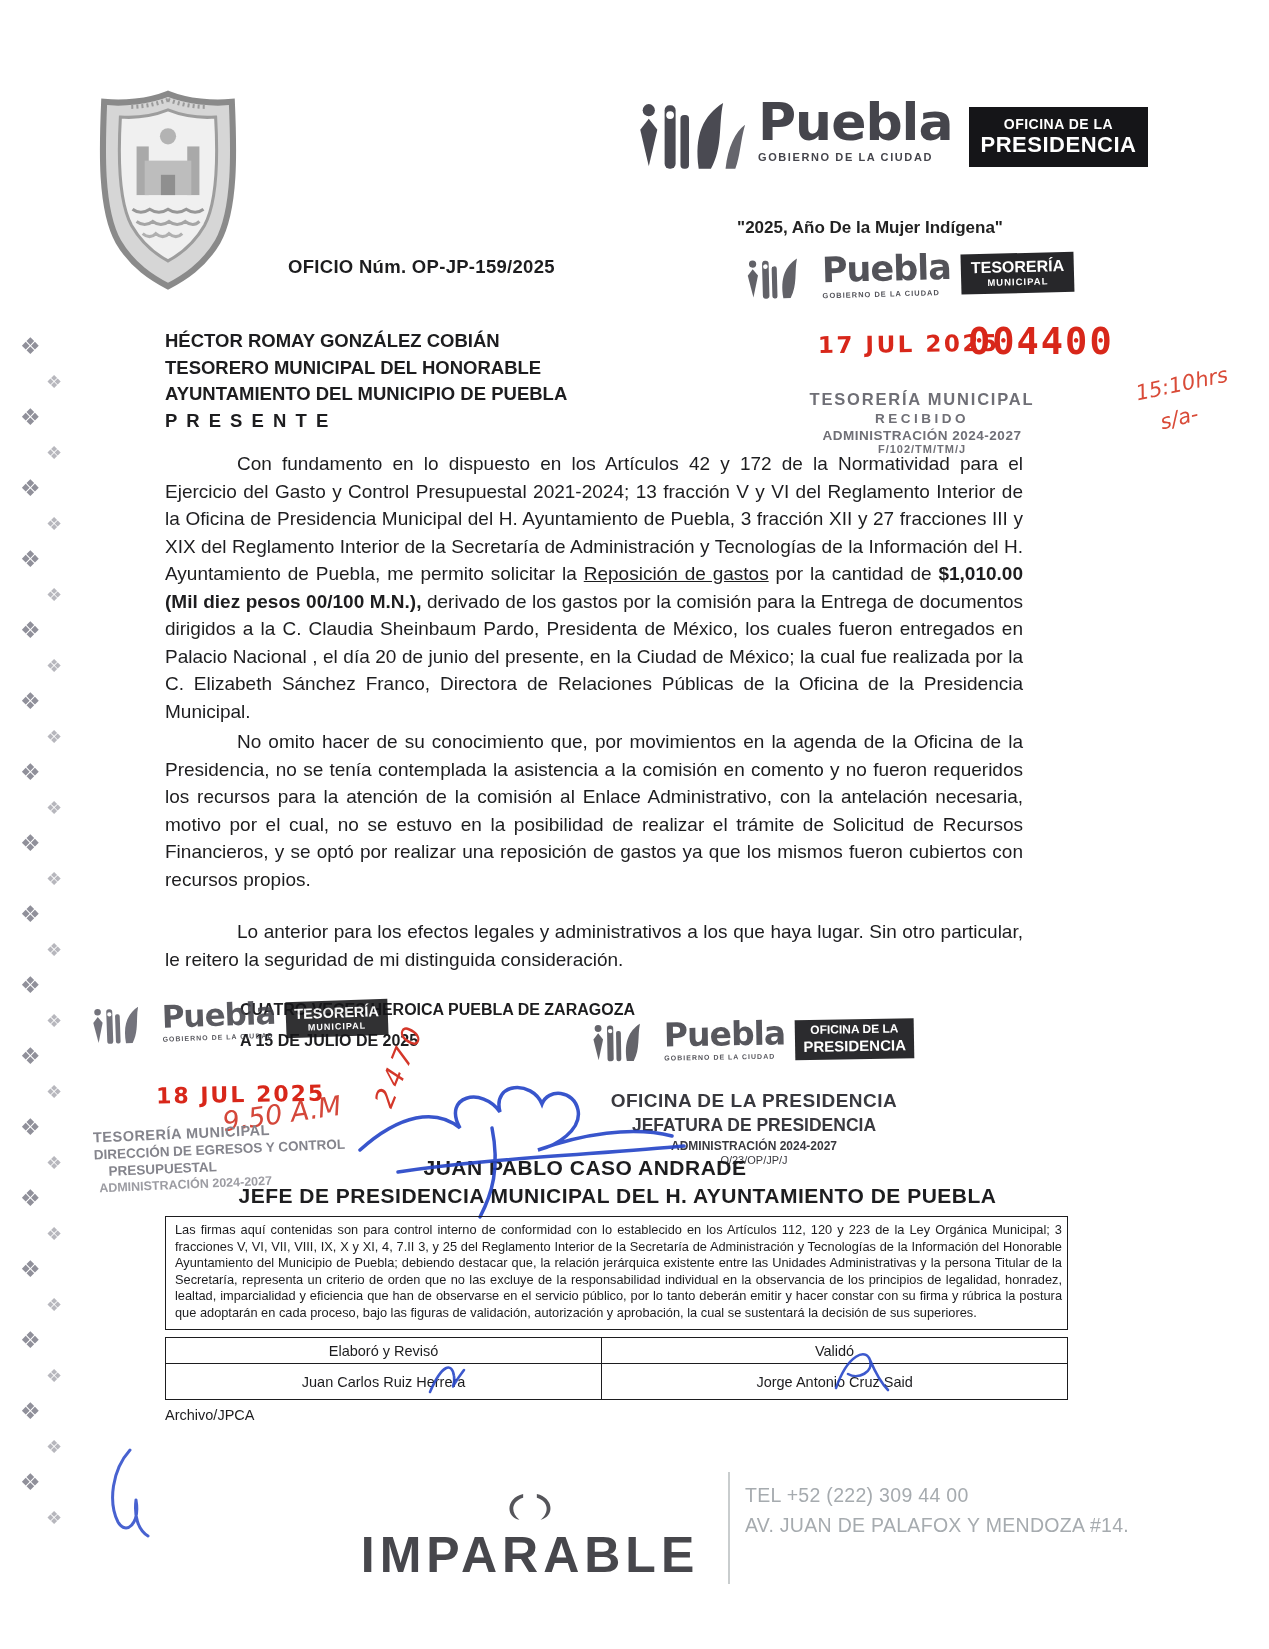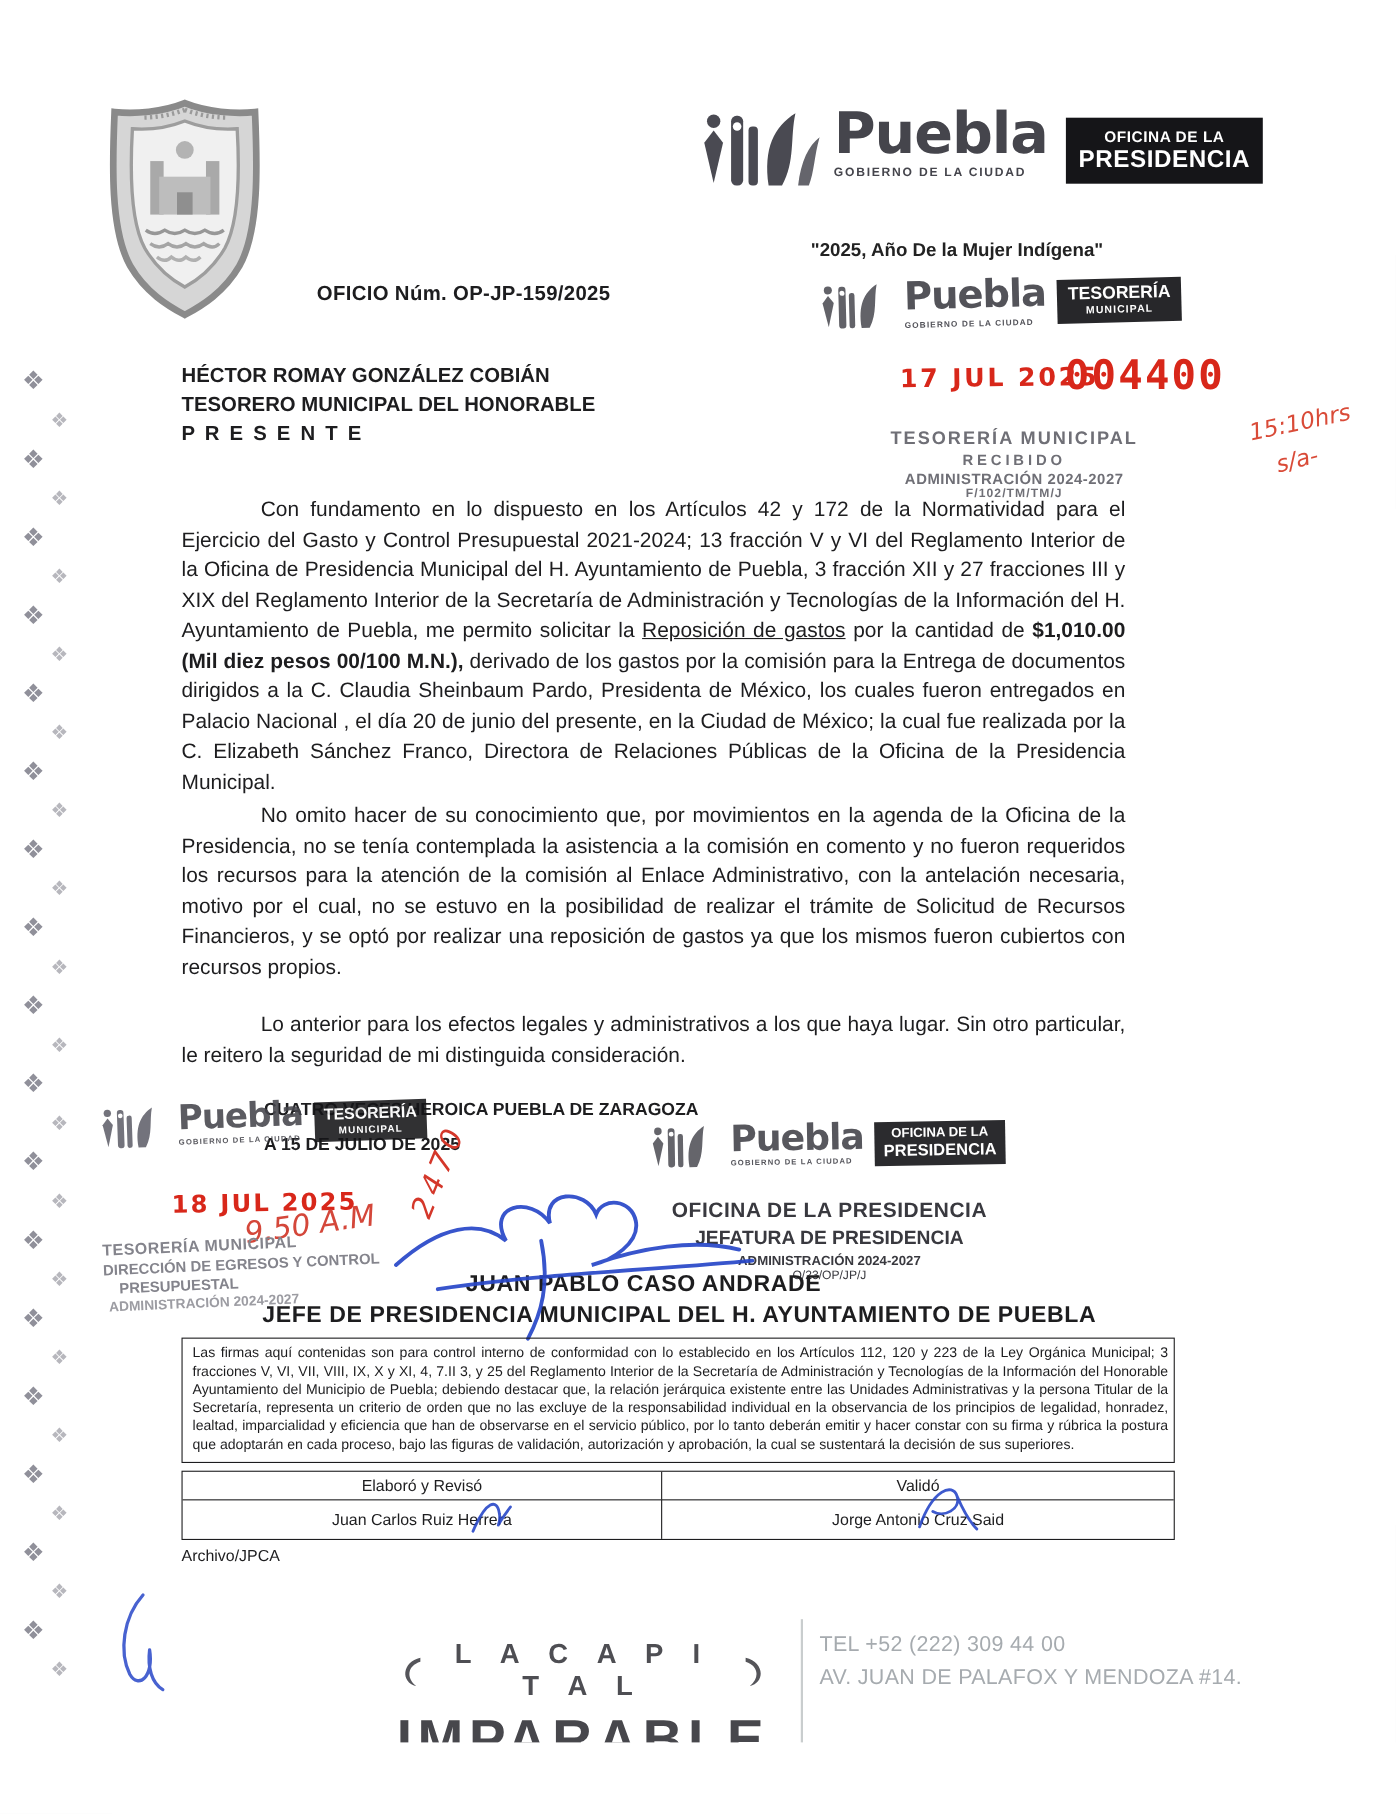"AYUNTAMIENTO DEL MUNICIPIO DE PUEBLA" div { html: none -> <div>AYUNTAMIENTO DEL MUNICIPIO DE PUEBLA</div> }
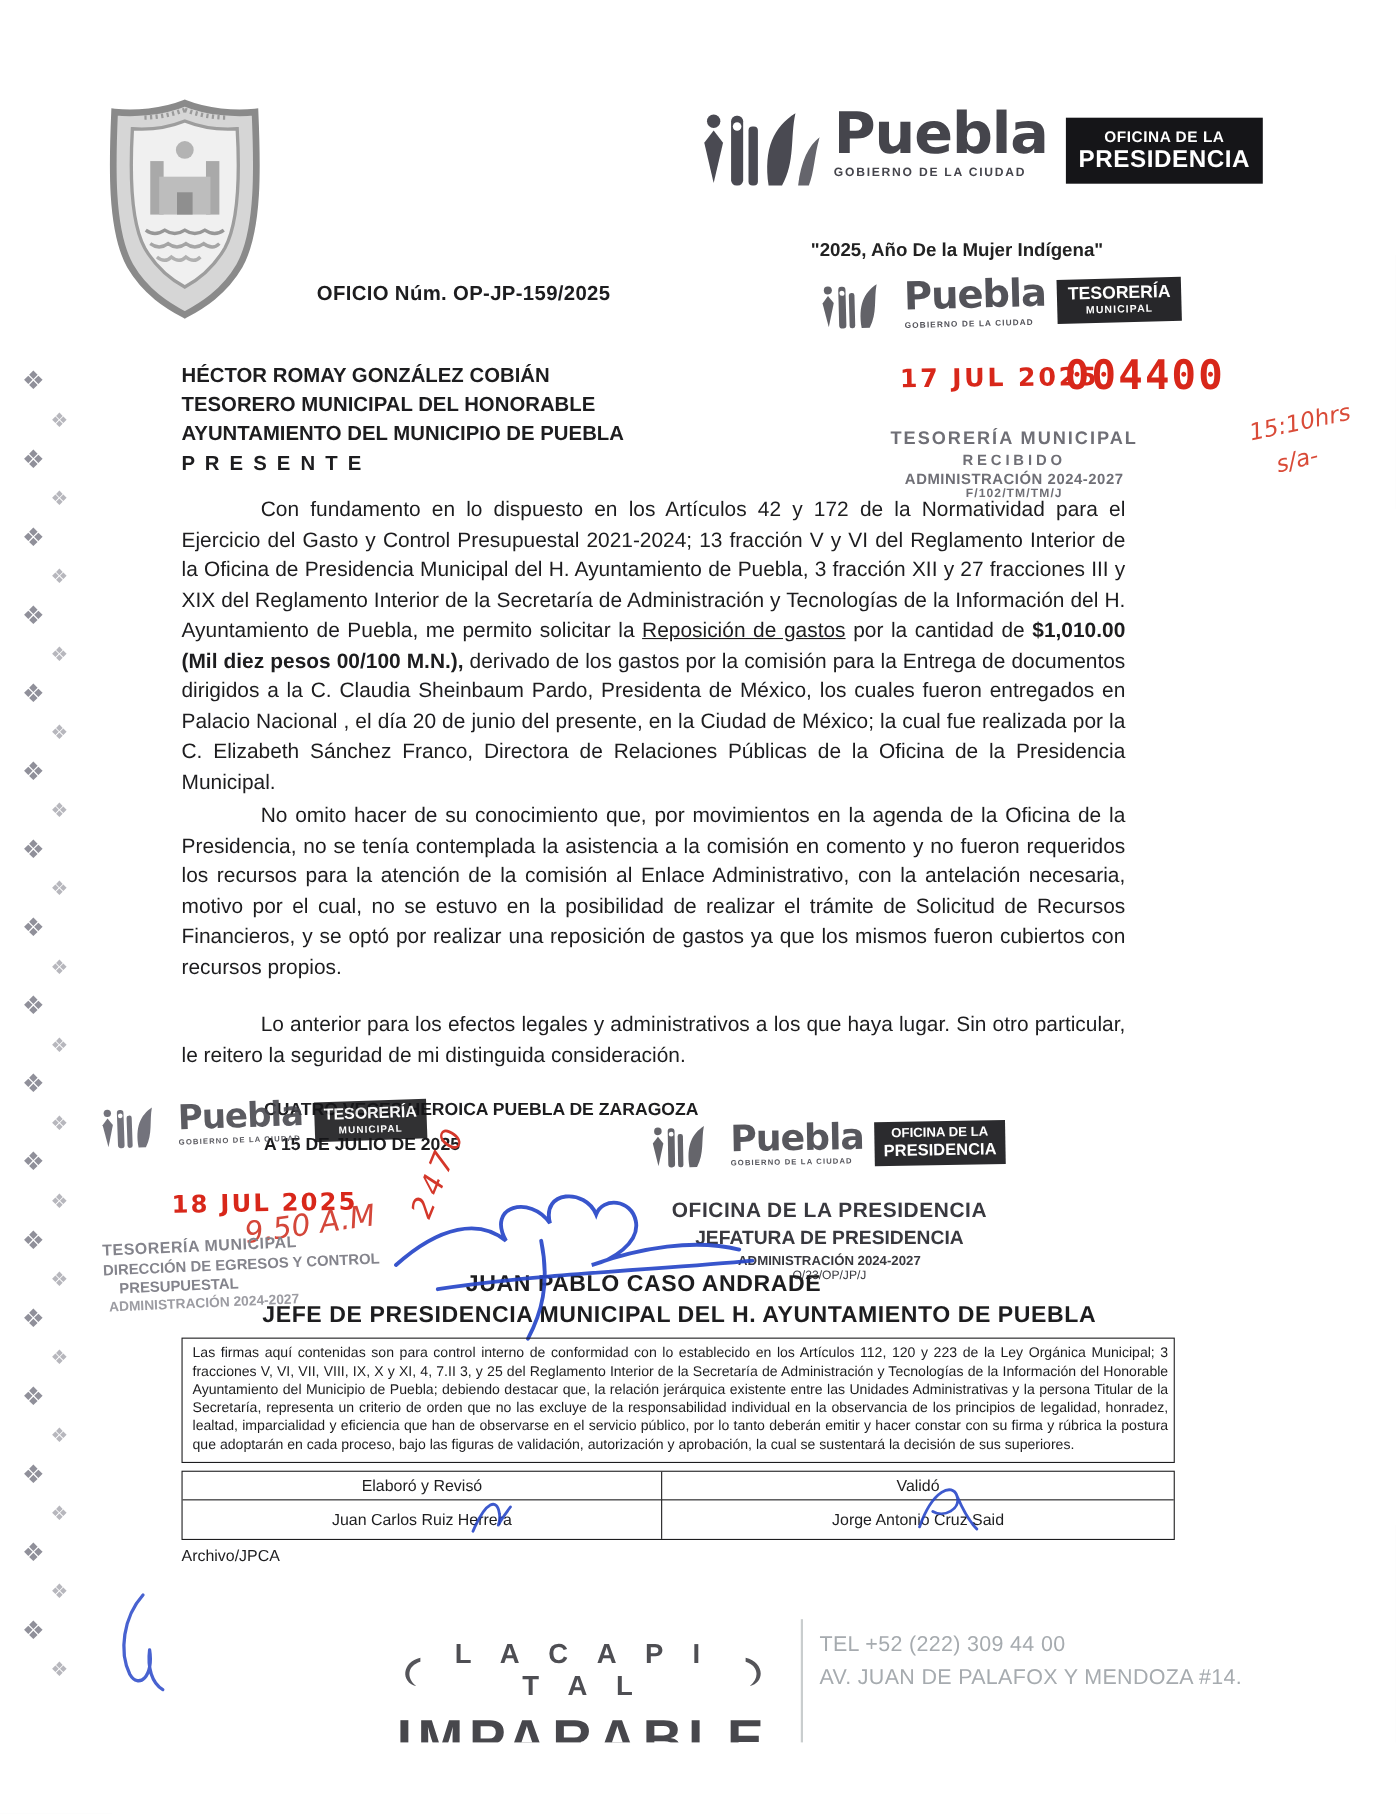"L A C A P" span { html: <span>L A C A P I T A L</span> -> none }
